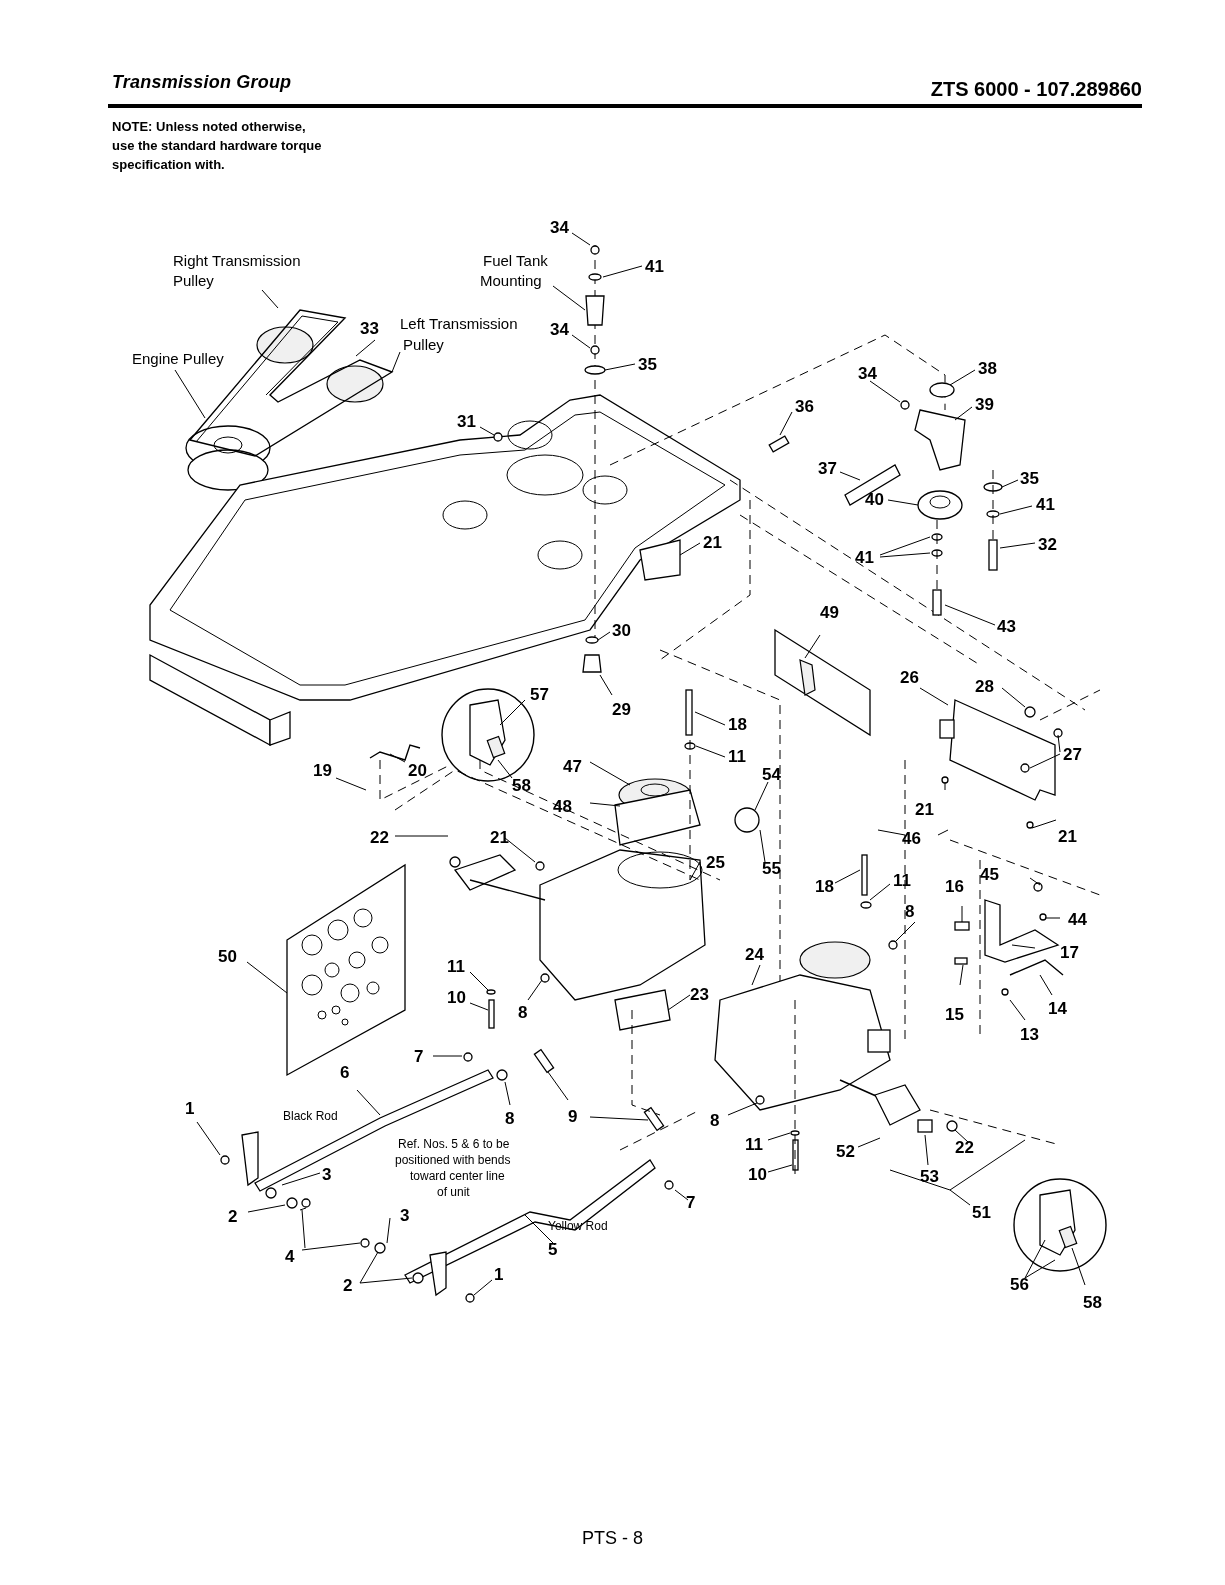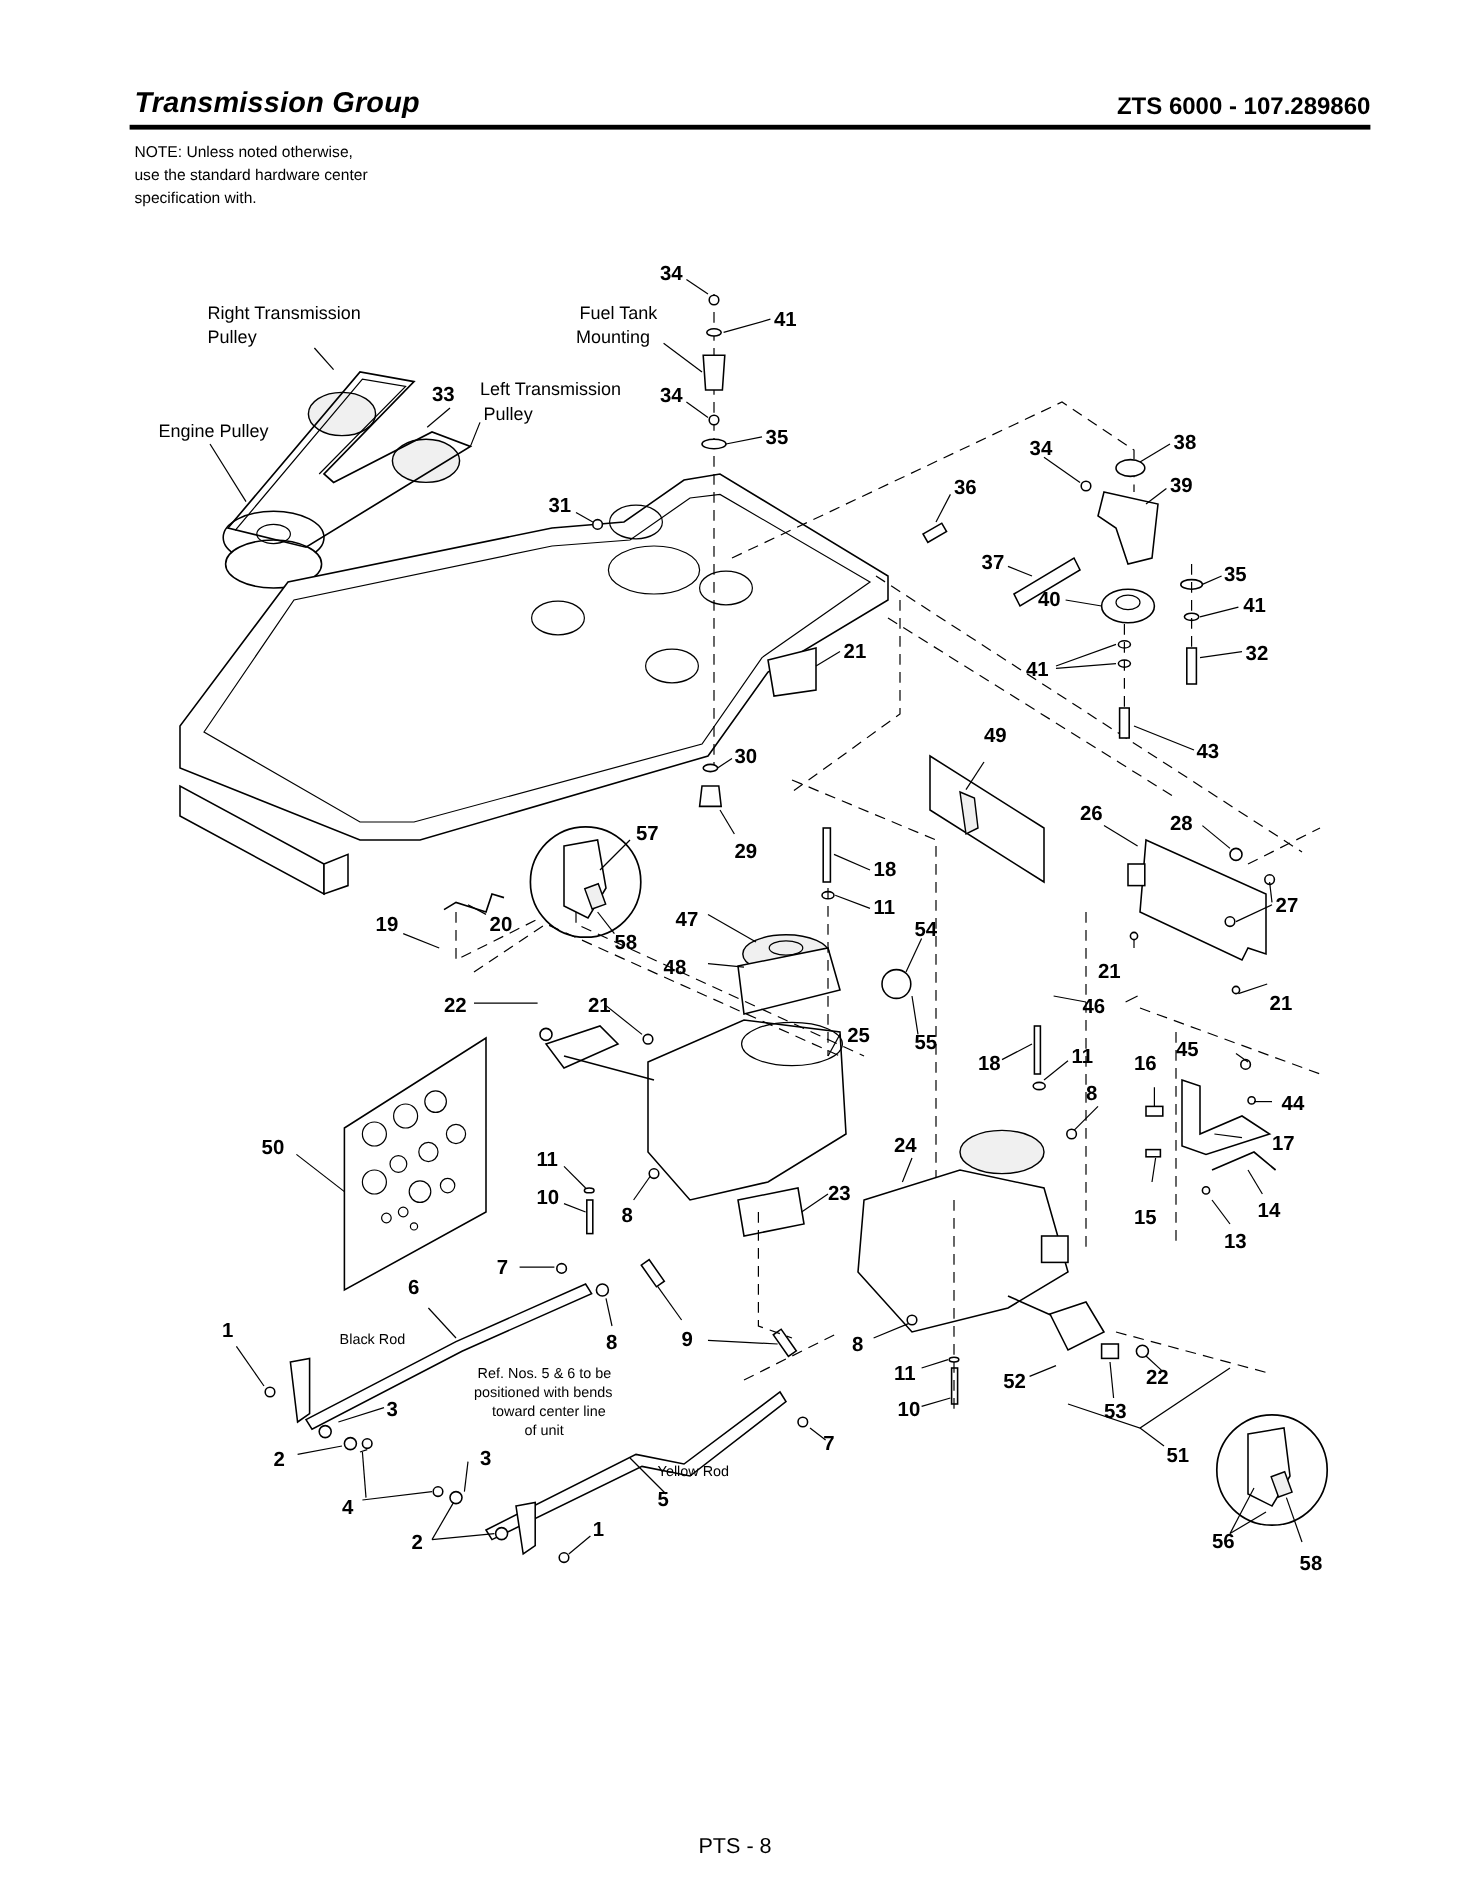"Transmission Group" .title { font-size: 24px -> 18px }
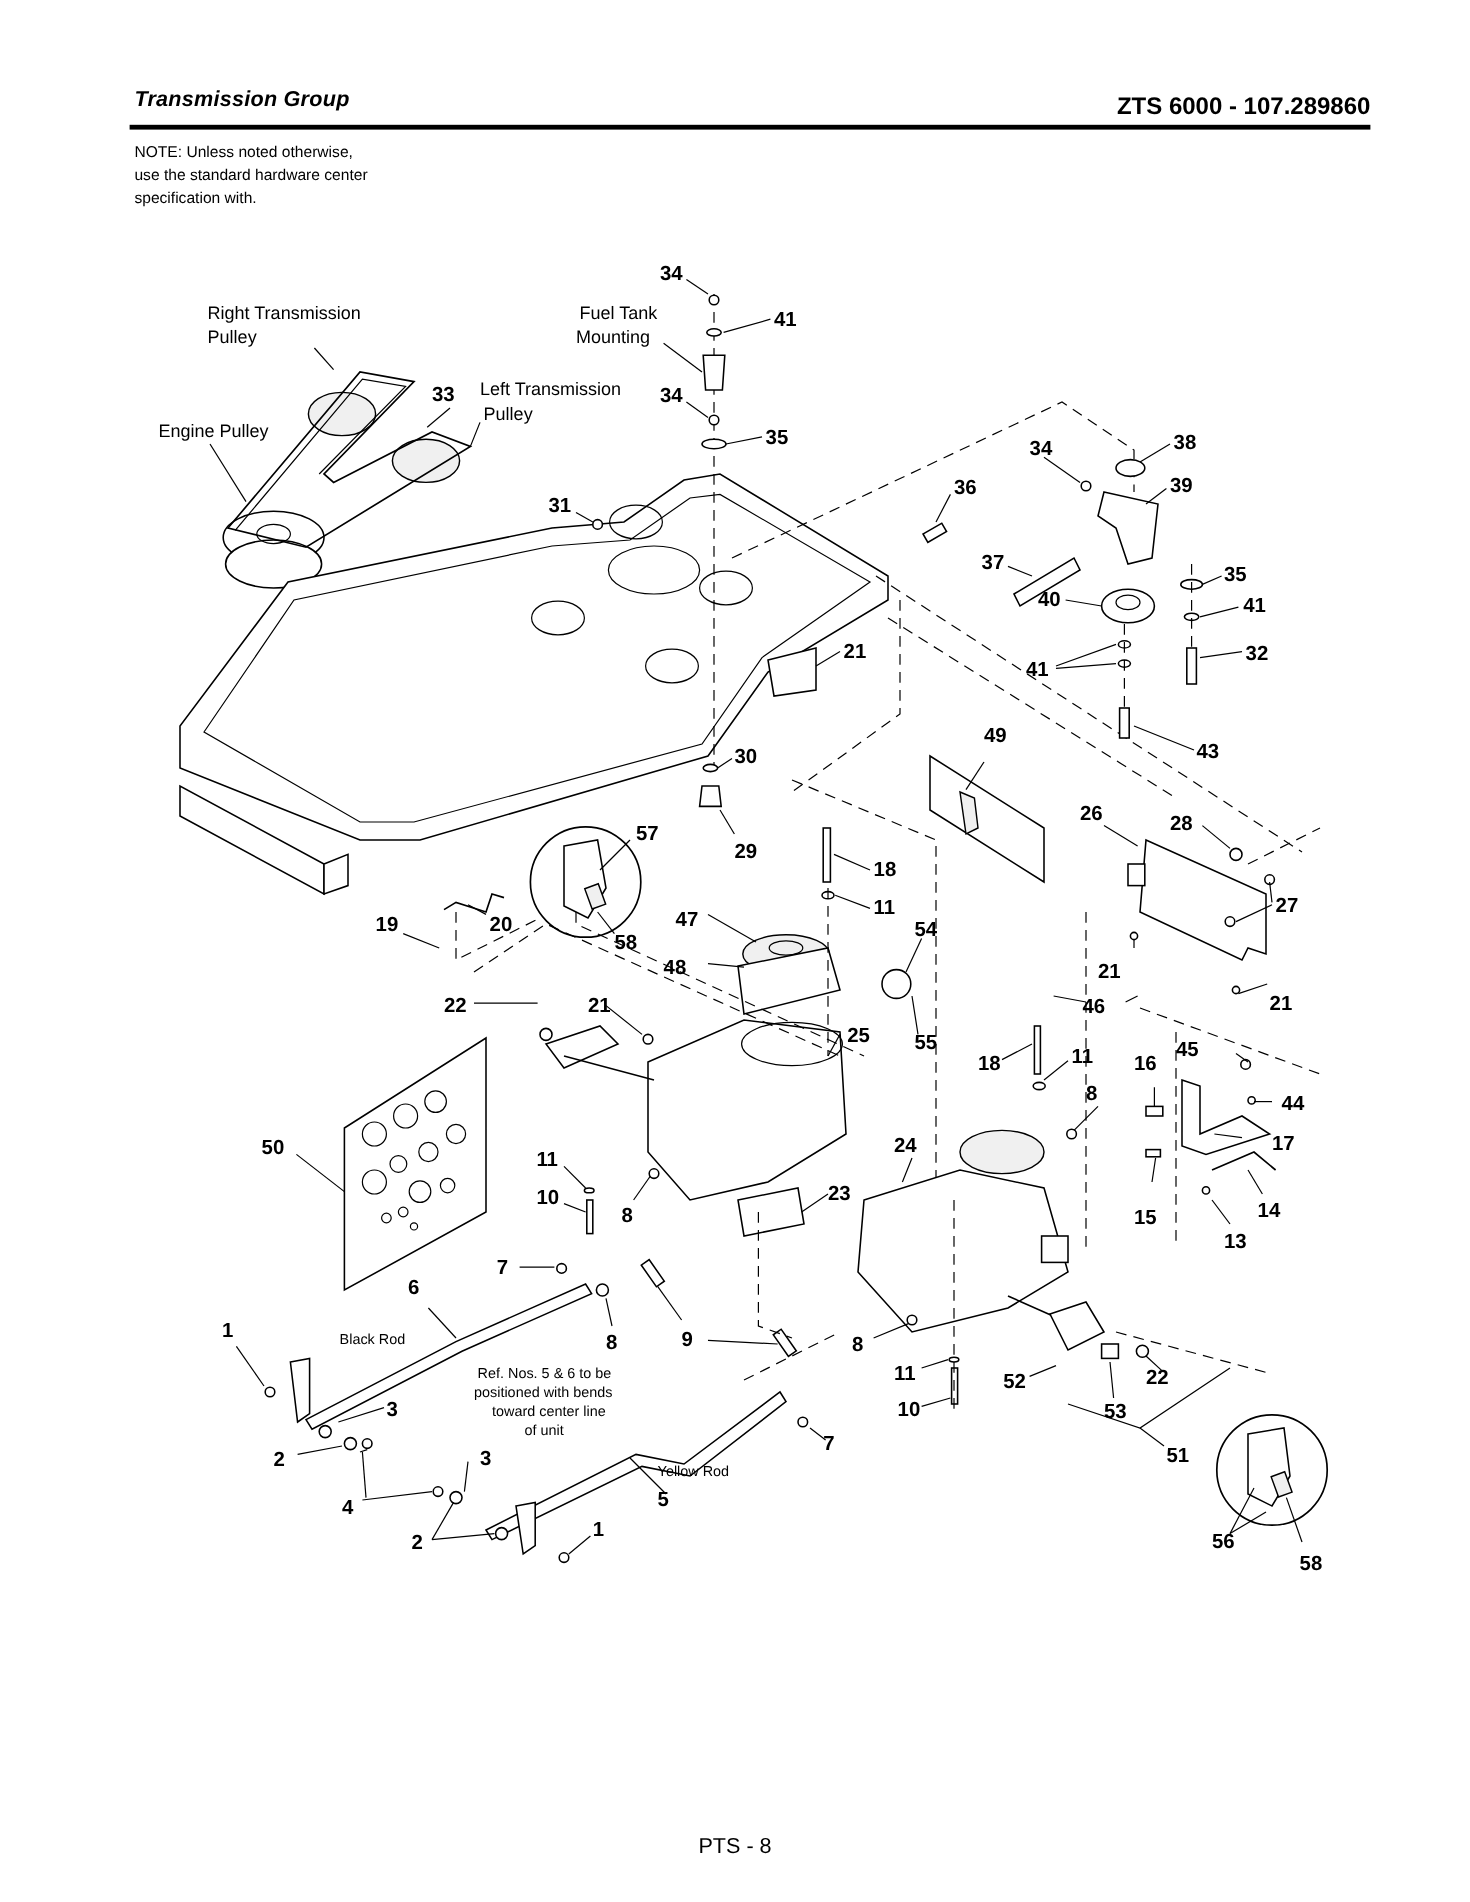"NOTE: Unless noted otherwise," .note { font-weight: normal -> bold }
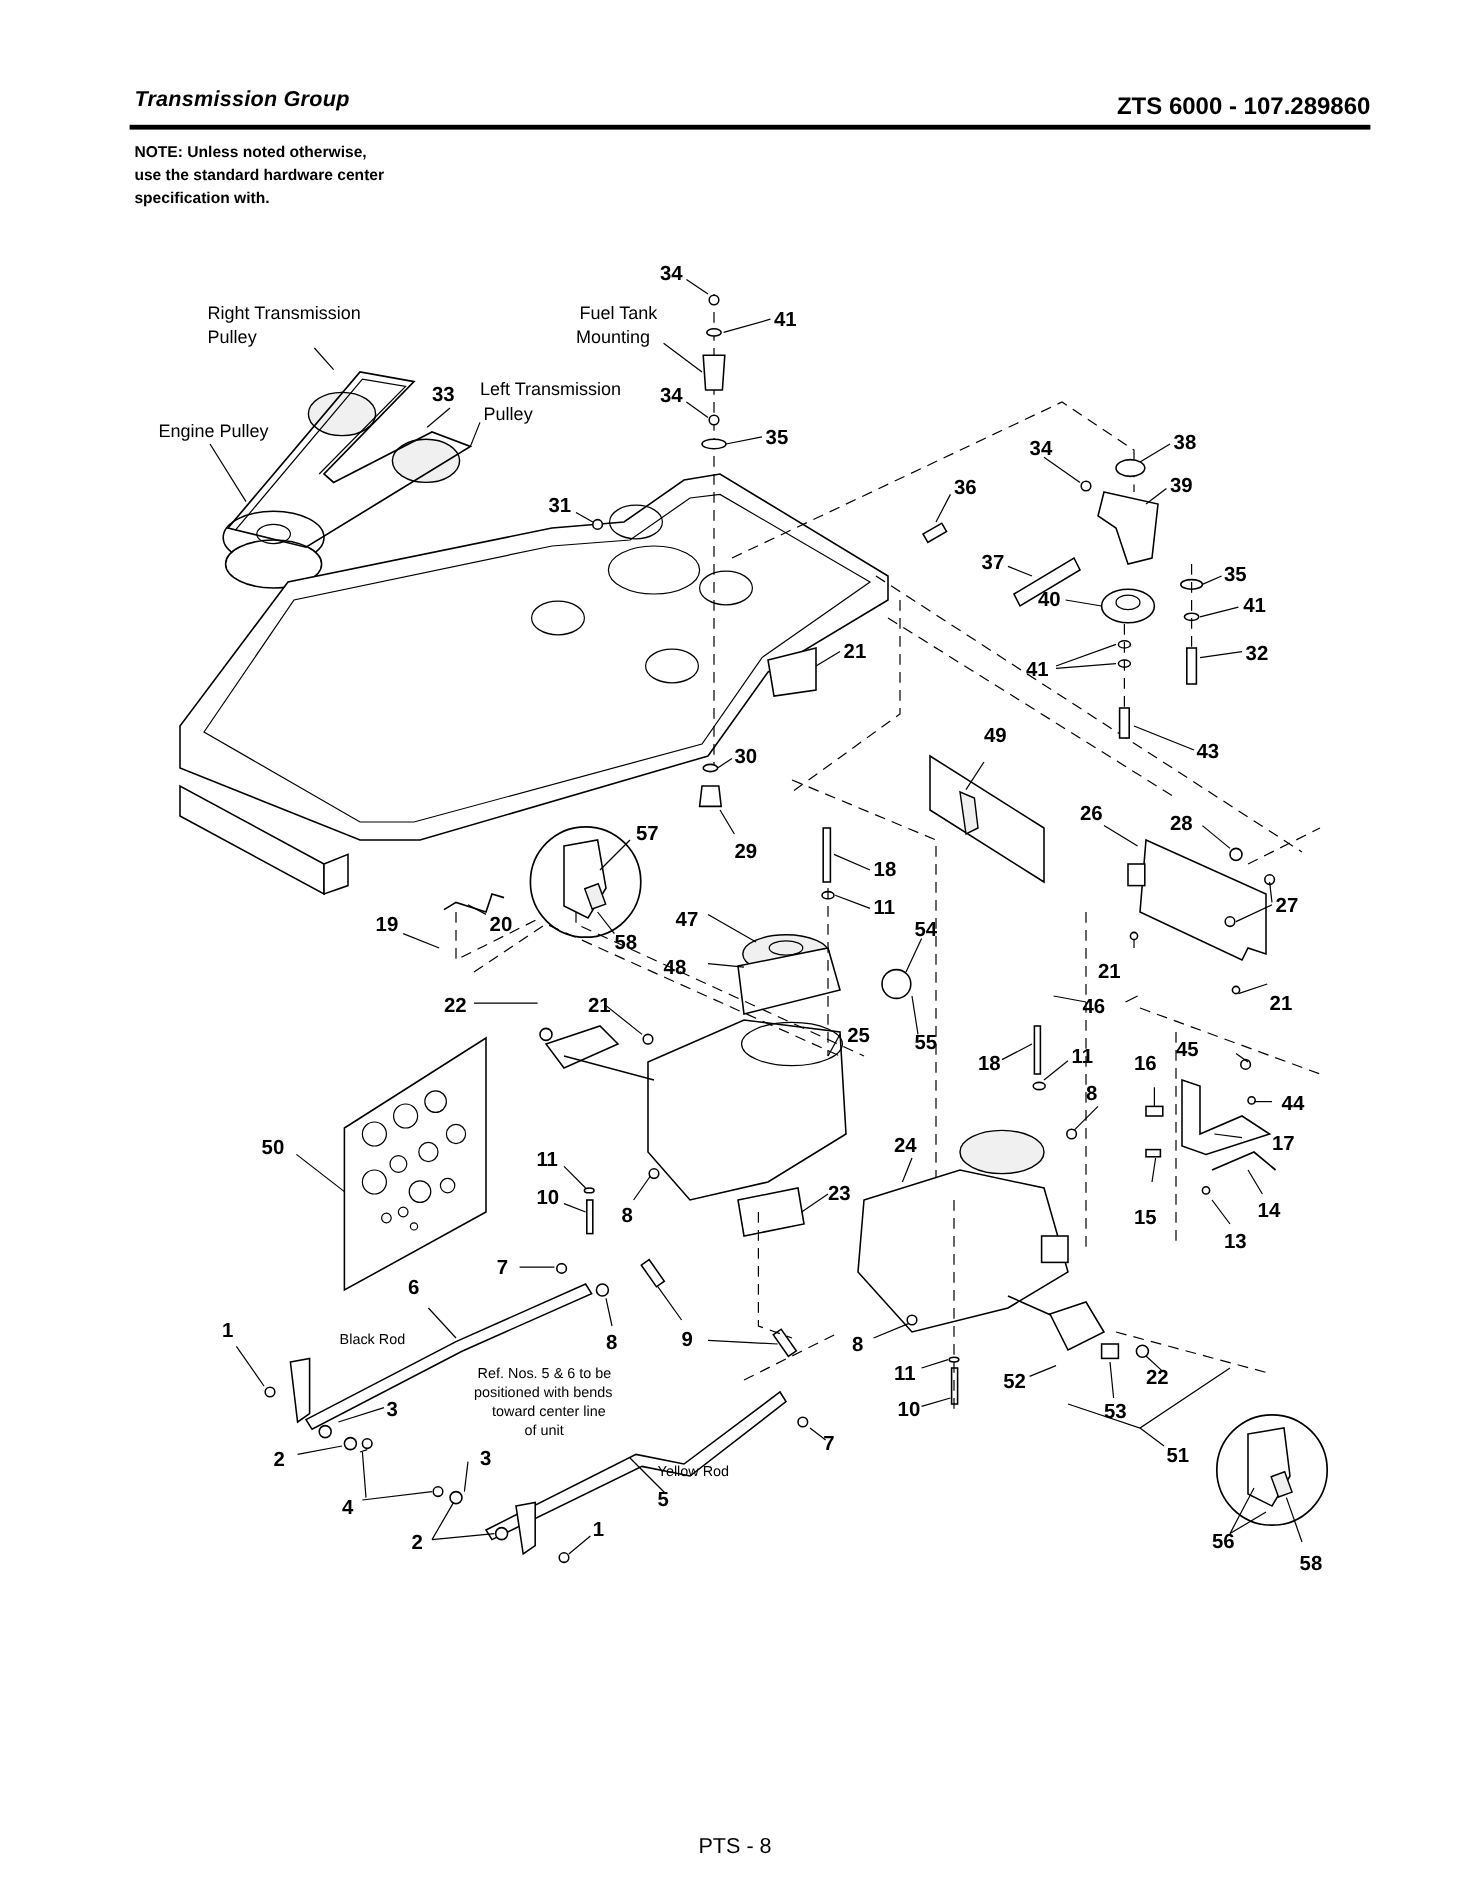"use the standard hardware center" div { text: center -> torque }
